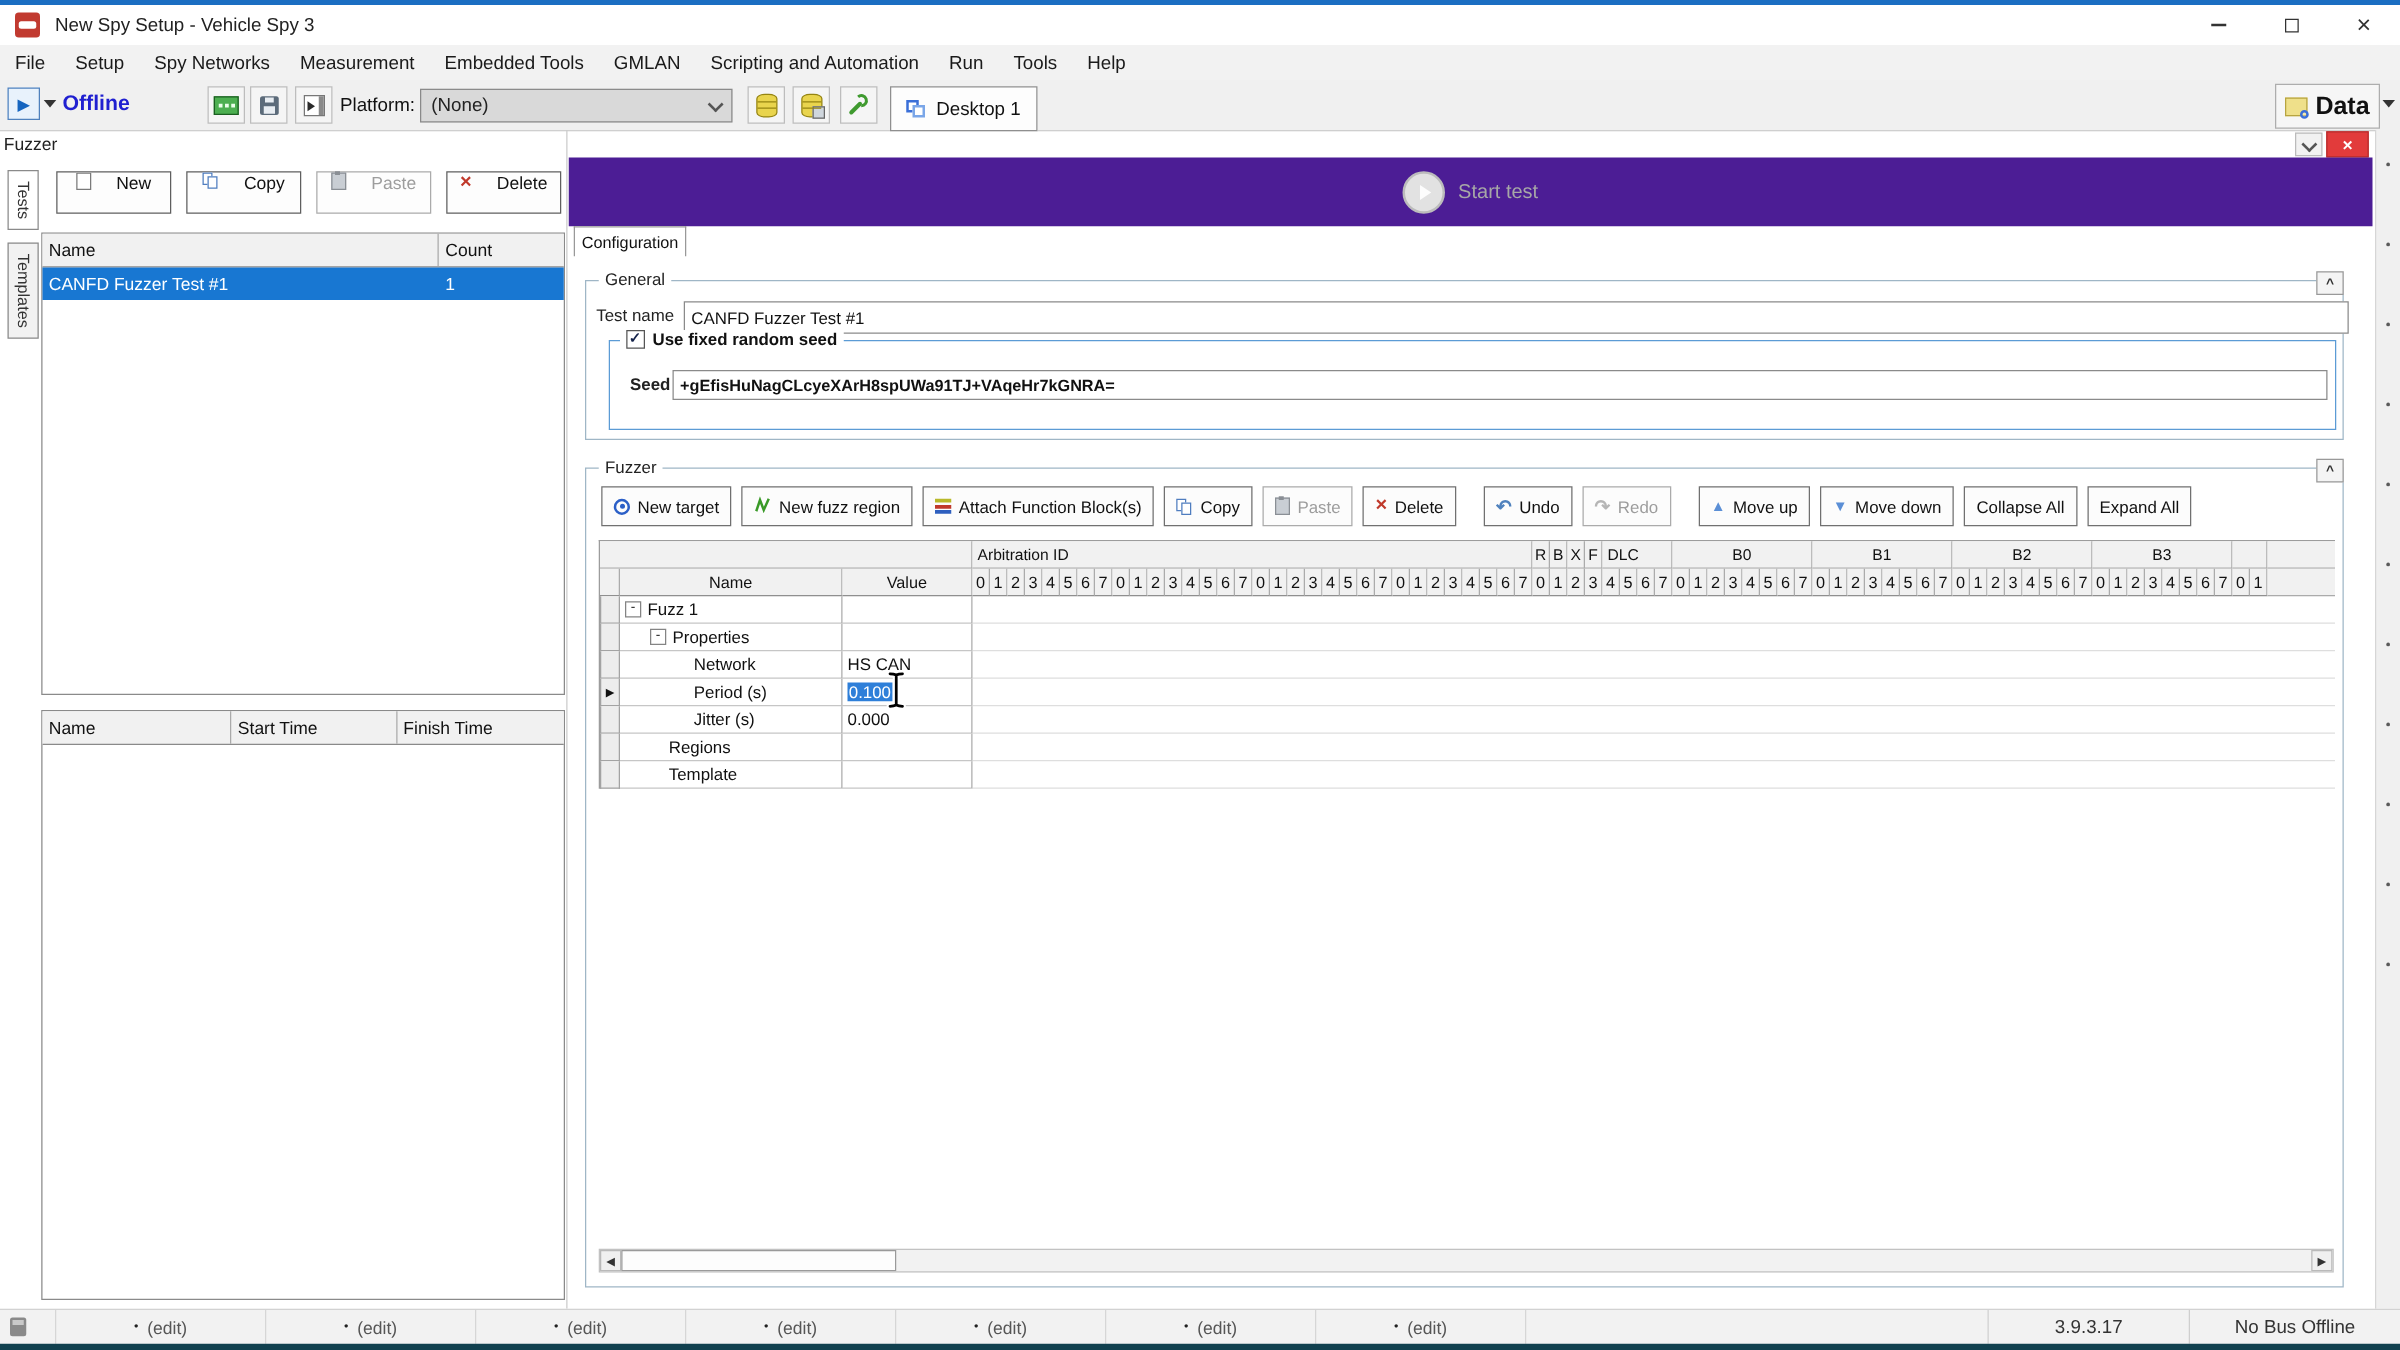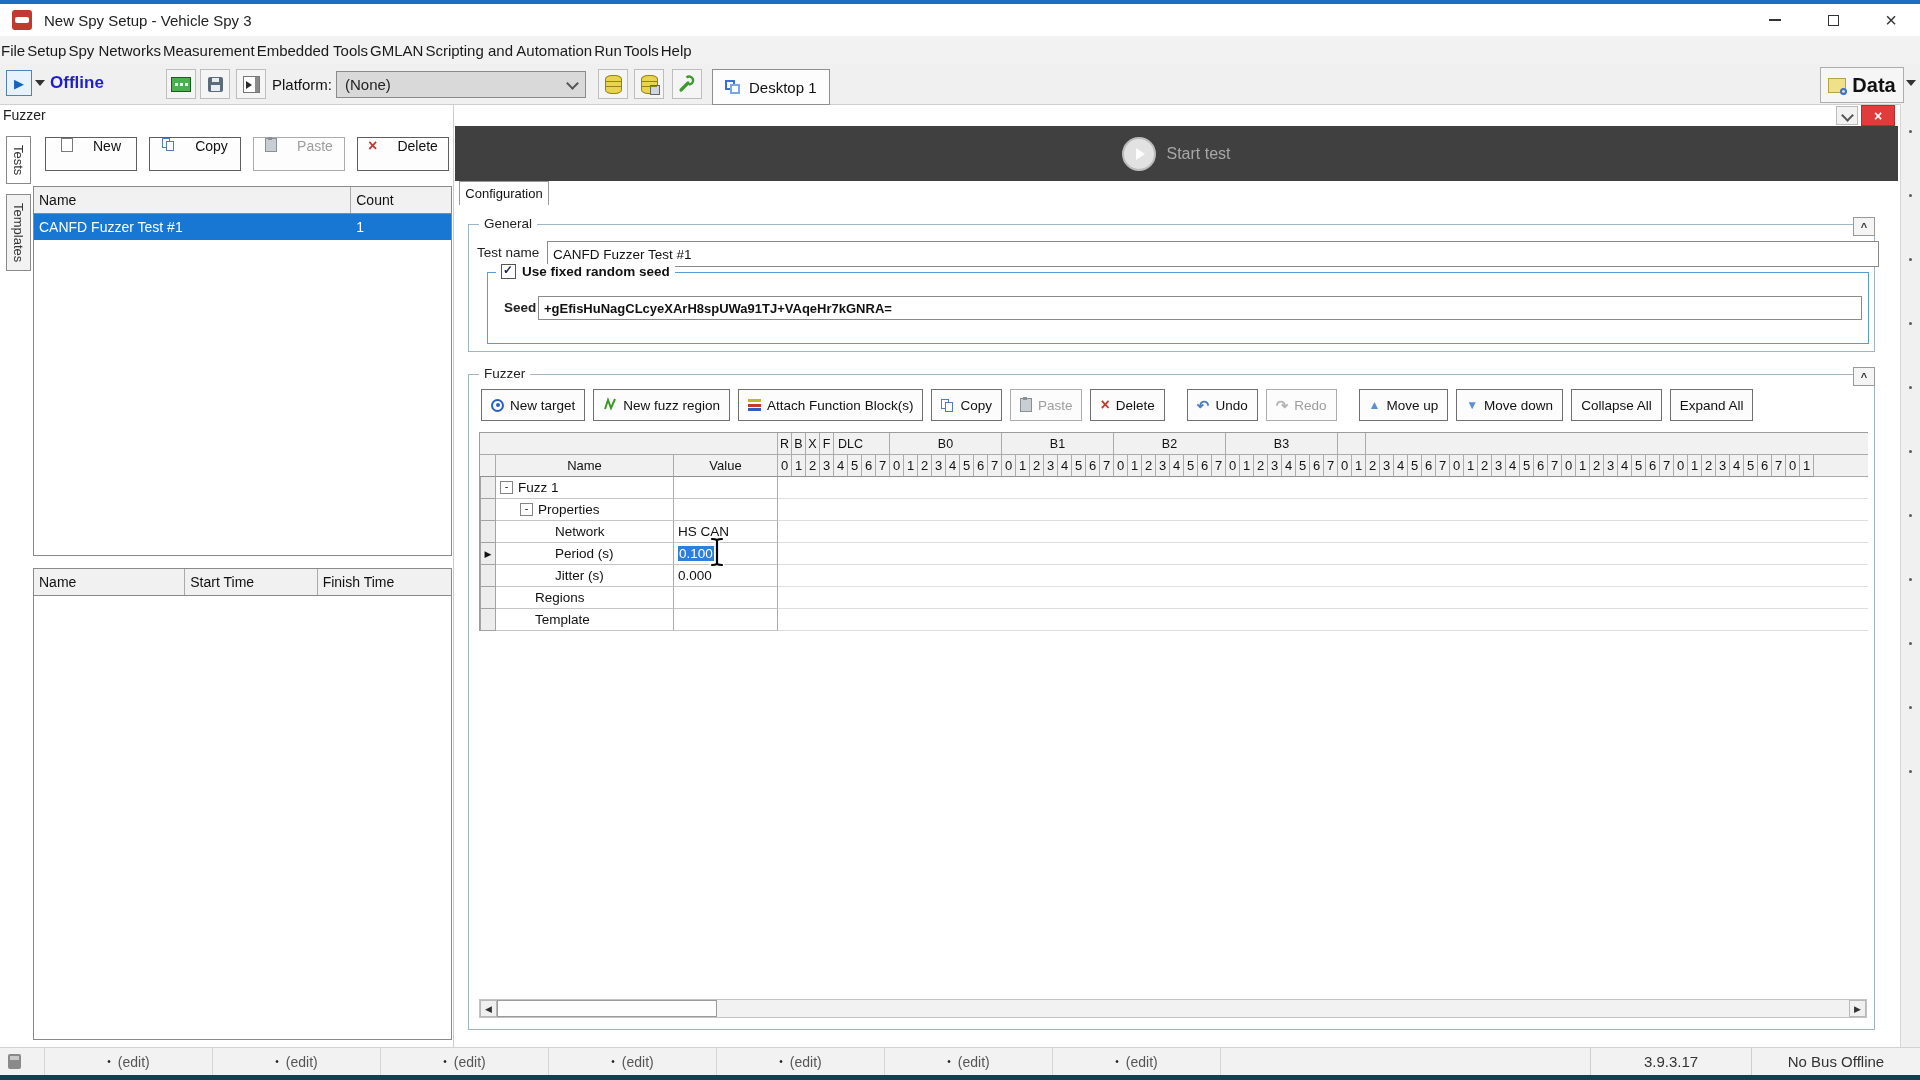"File" .menu-item { padding: 0 1px -> 0 12px }
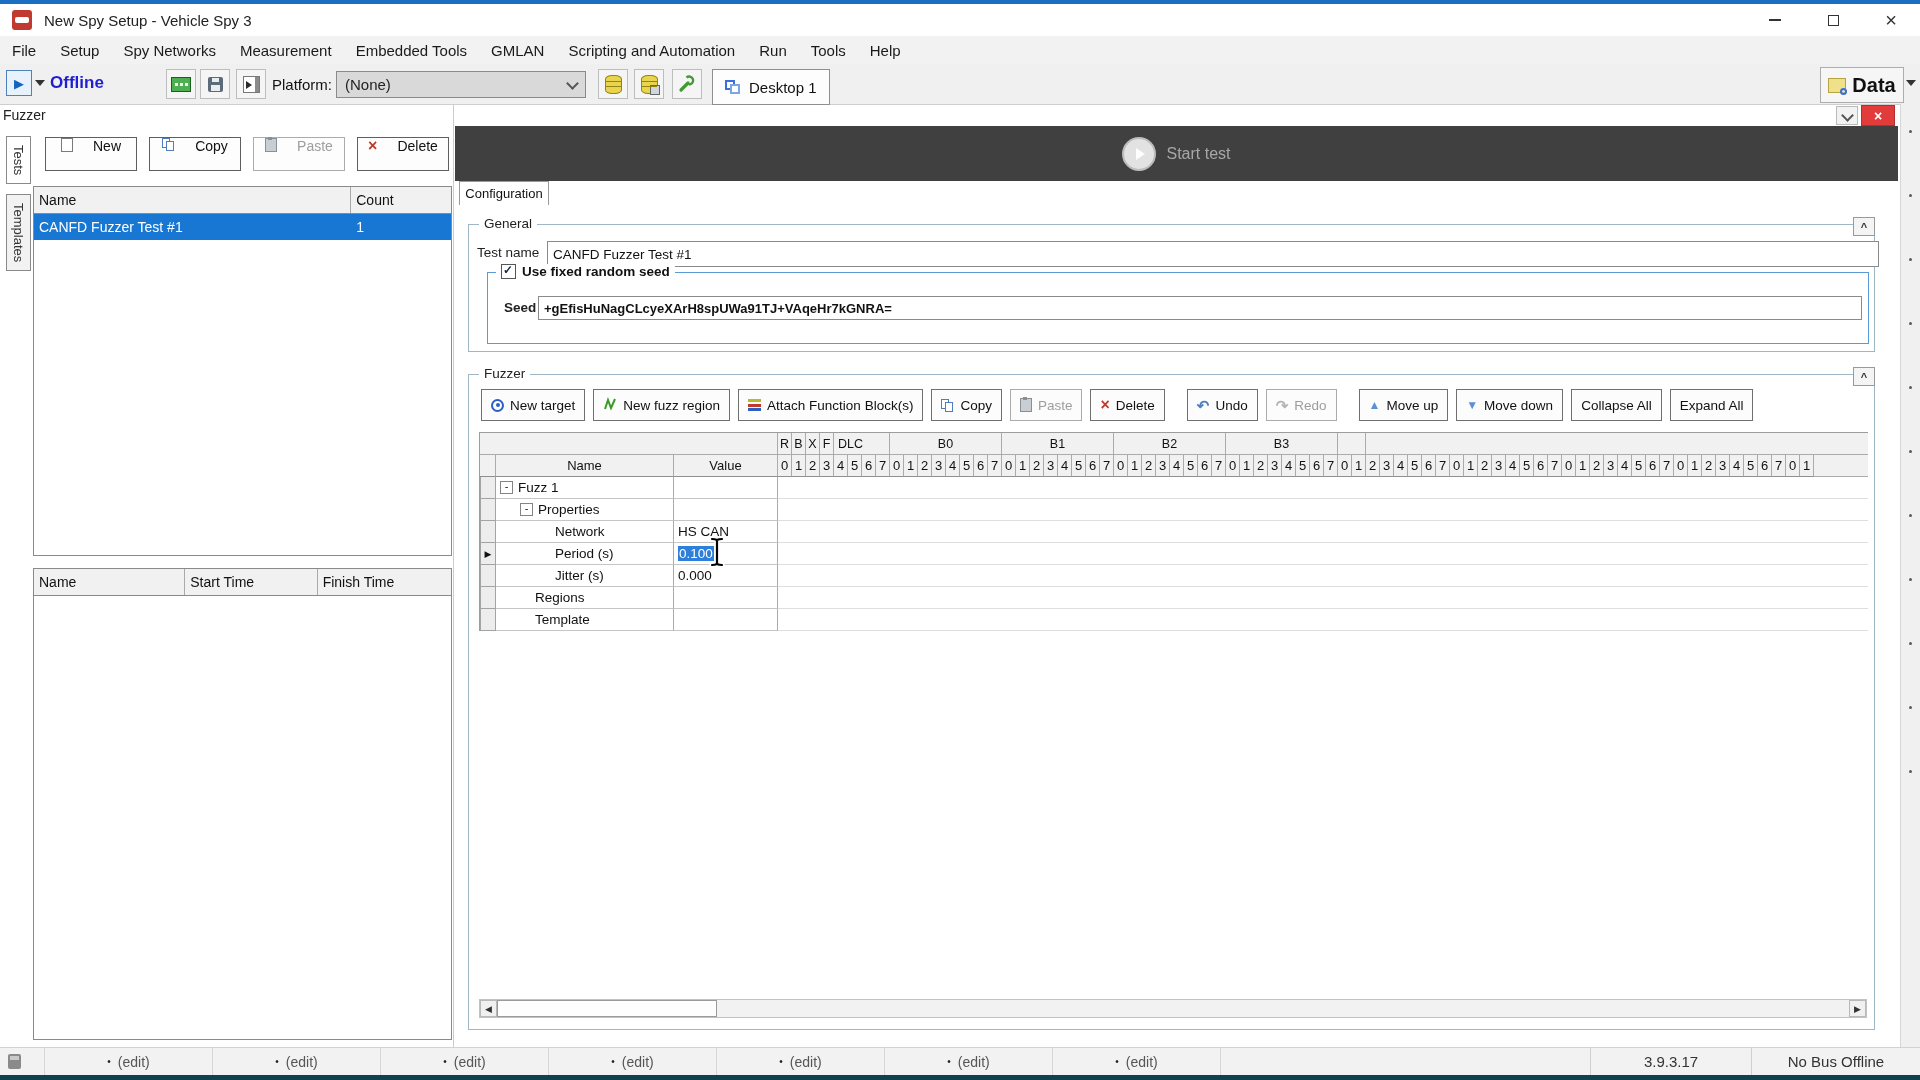"Start test" .start-bar { background: #404040 -> #4c1d95 }
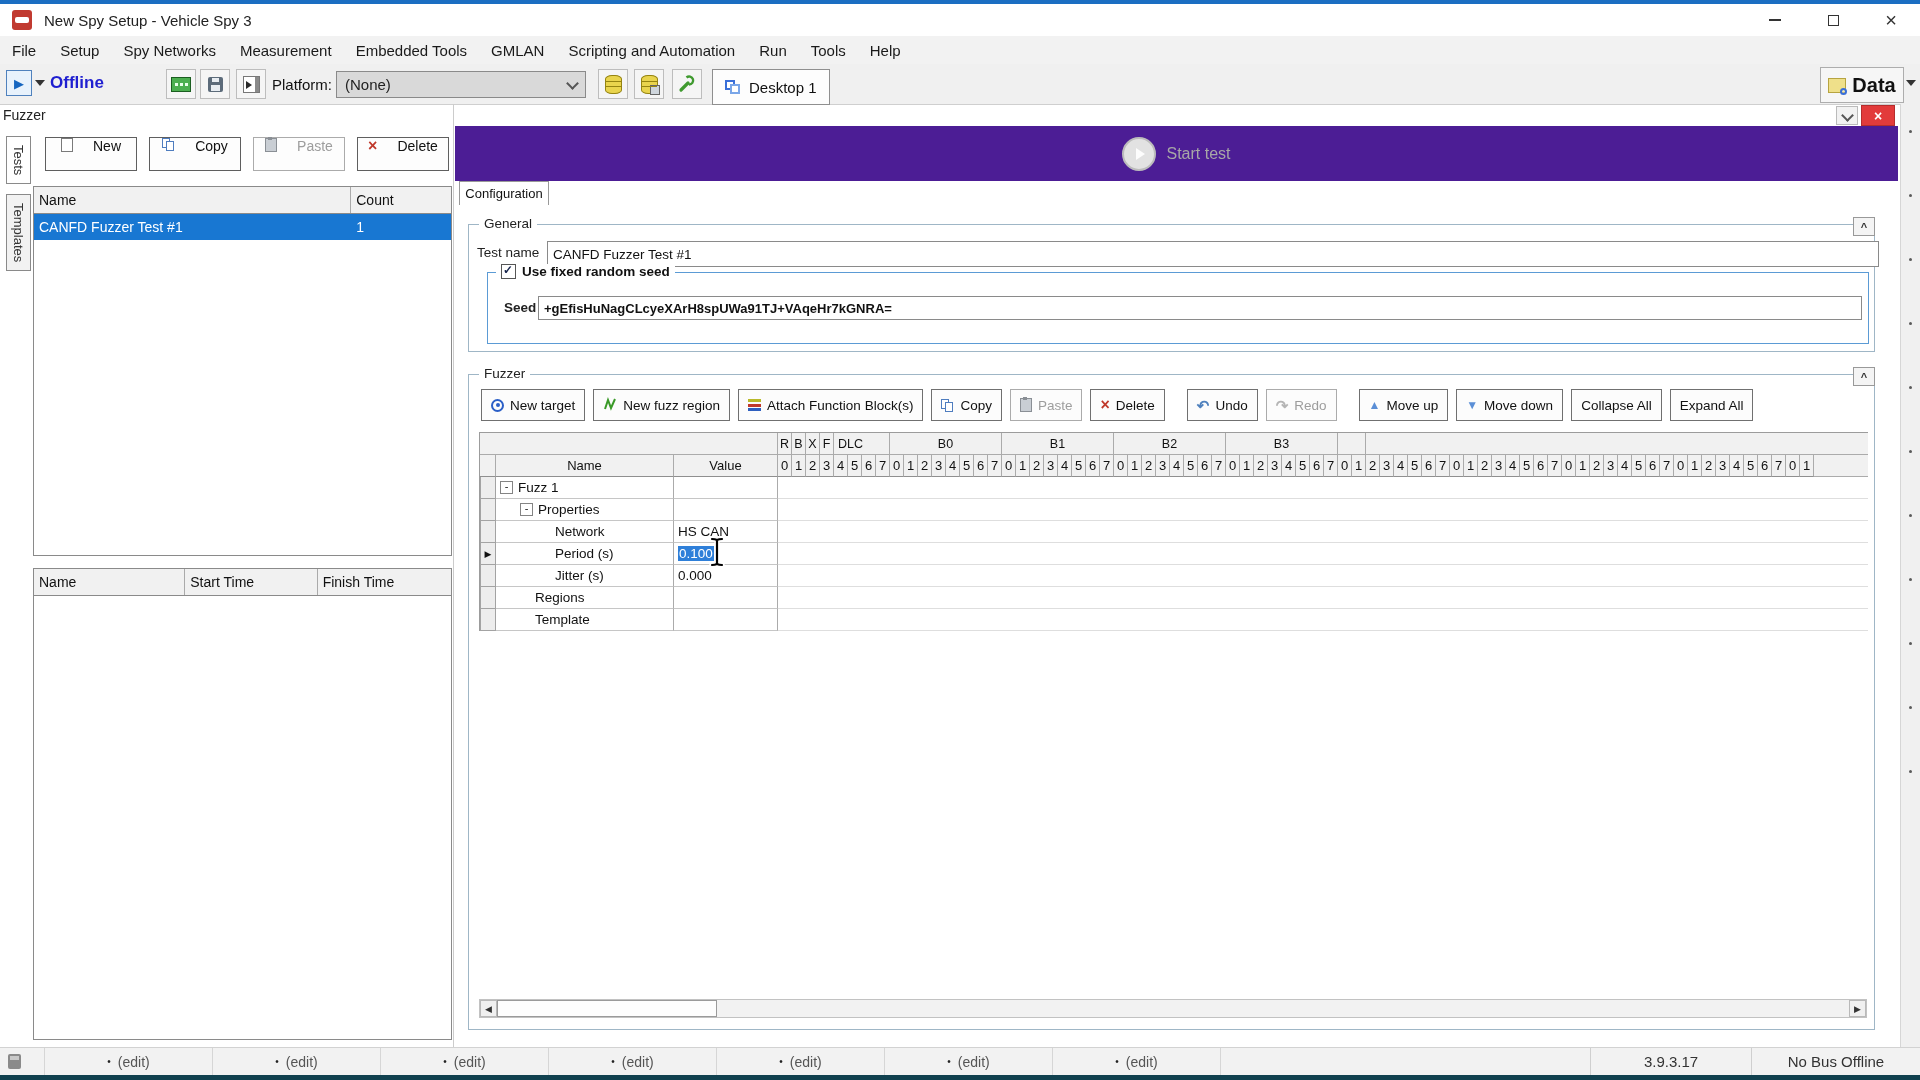"Arbitration ID" div.gcell { html: none -> <div>Arbitration ID</div> }
